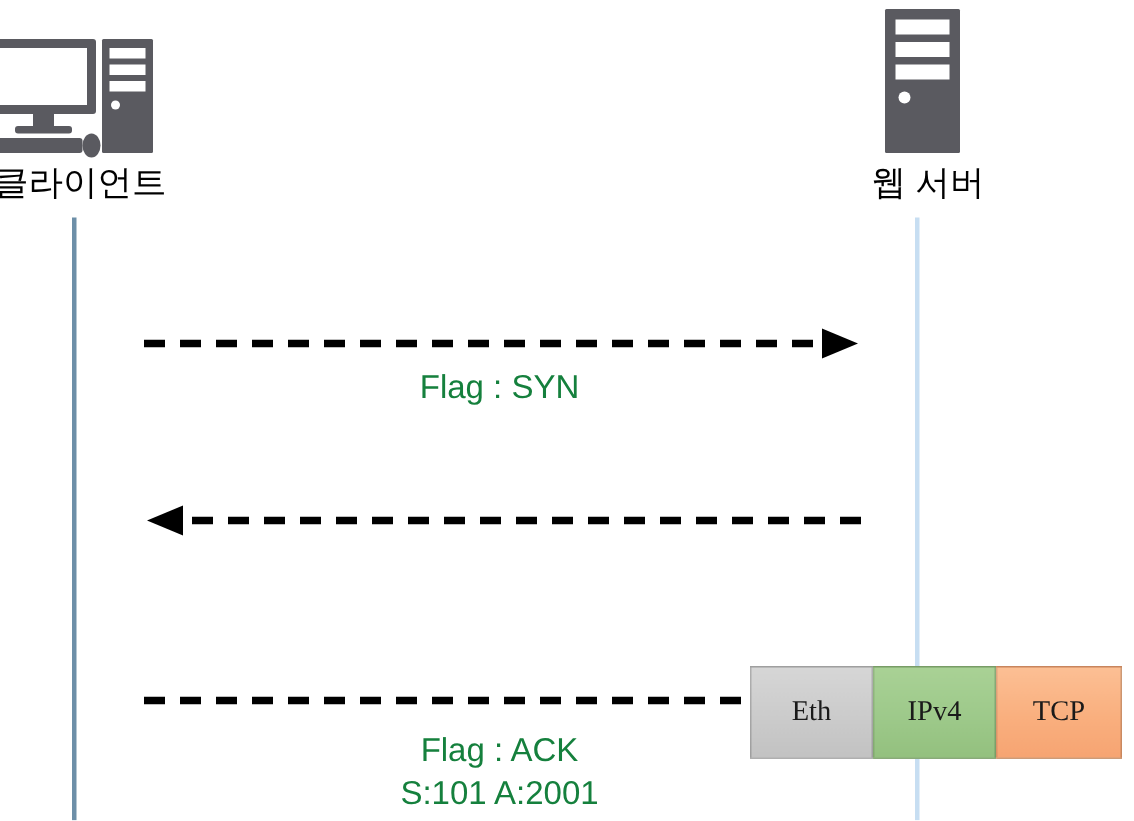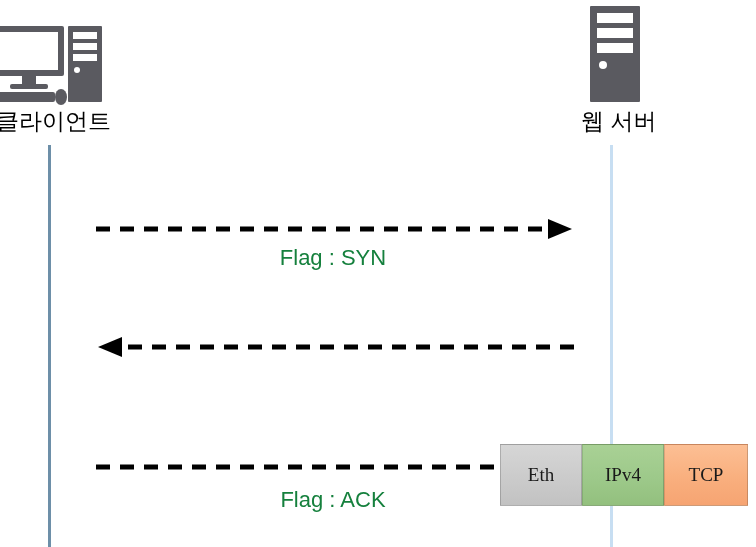"S:101 A:2001" div { html: none -> <div>S:101 A:2001</div> }
